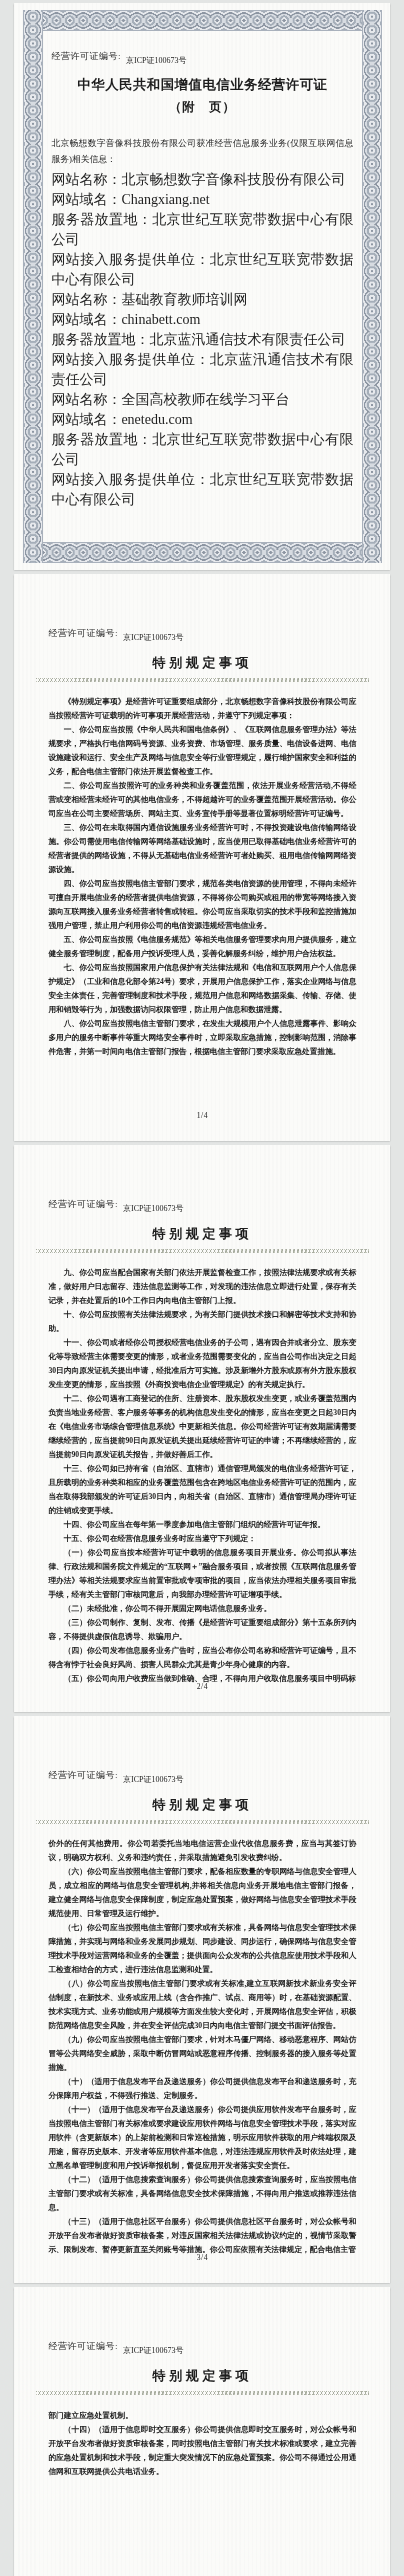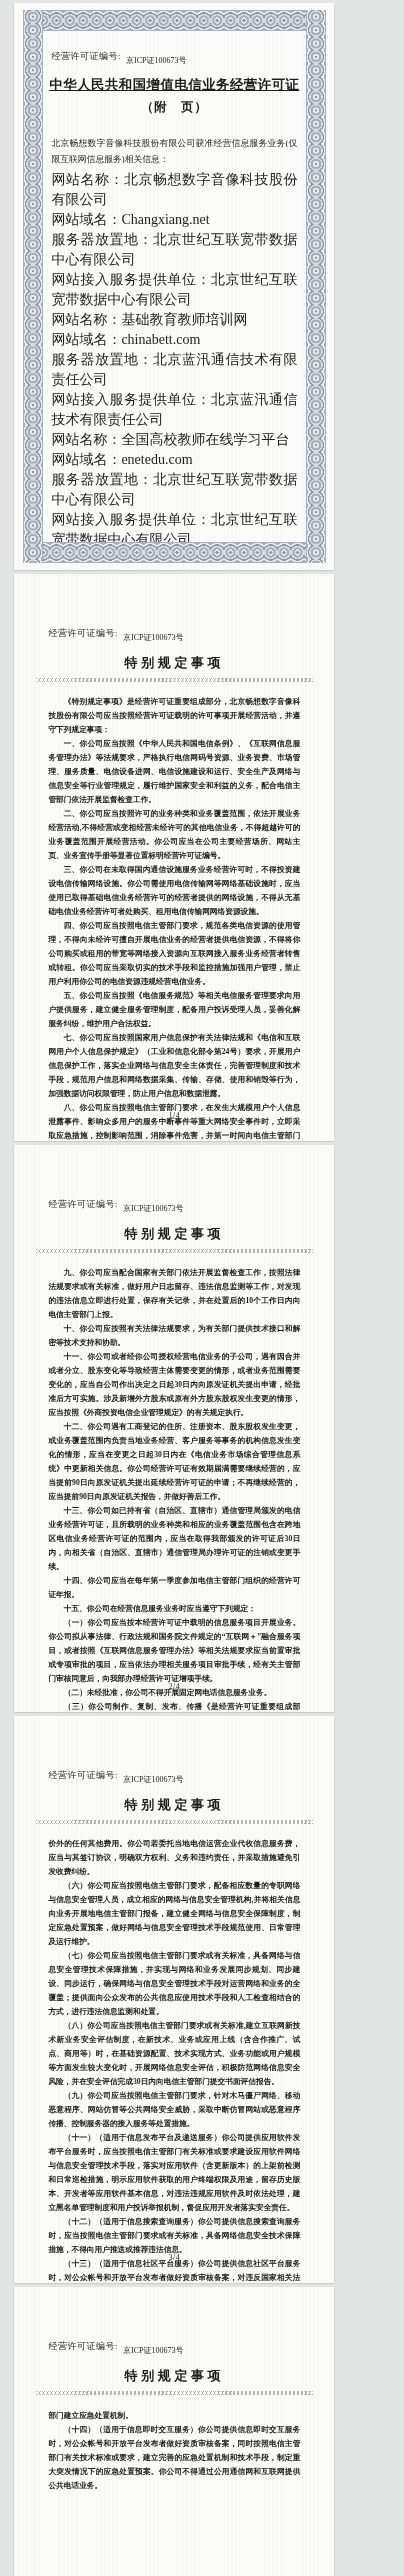"经营许可证编号:" .page { width: 320px -> 376px }
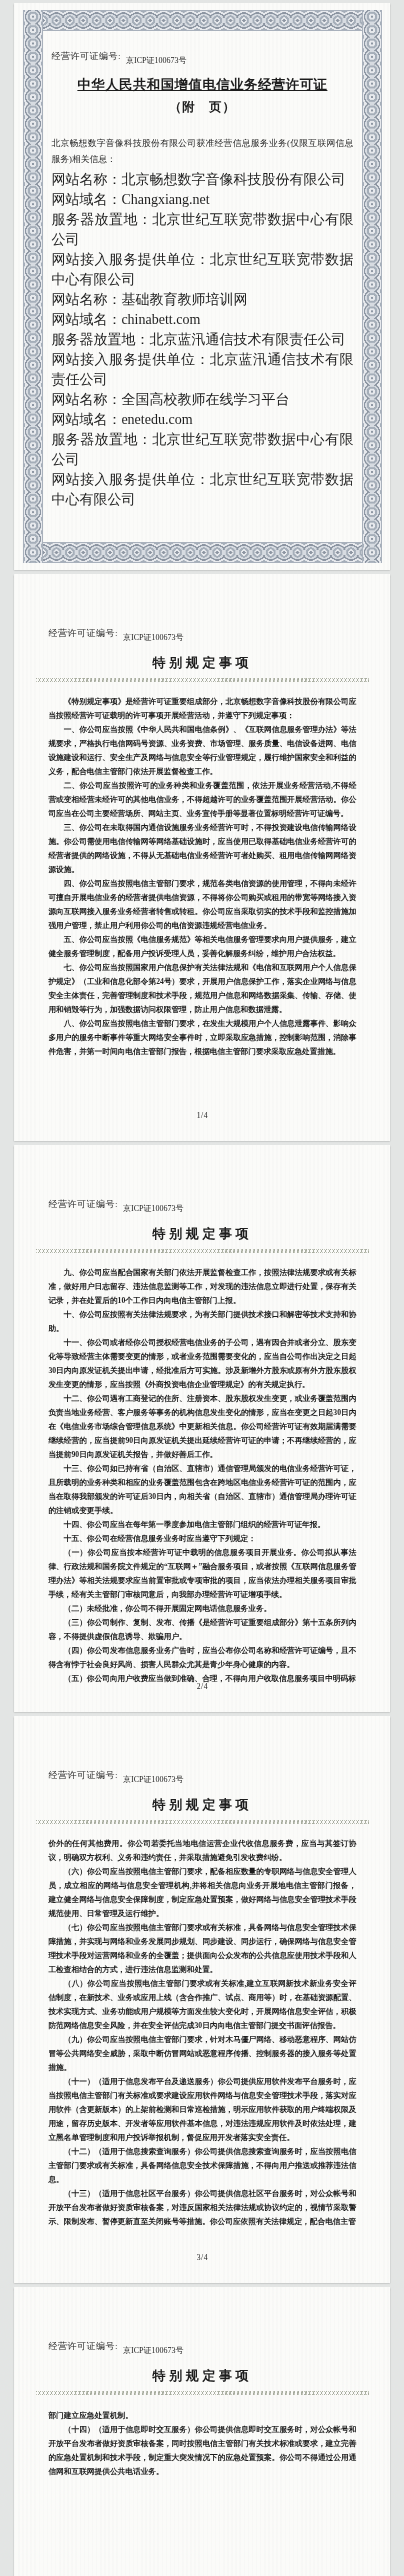"中华人民共和国增值电信业务经营许可证" .cover-title { text-decoration: underline -> none }
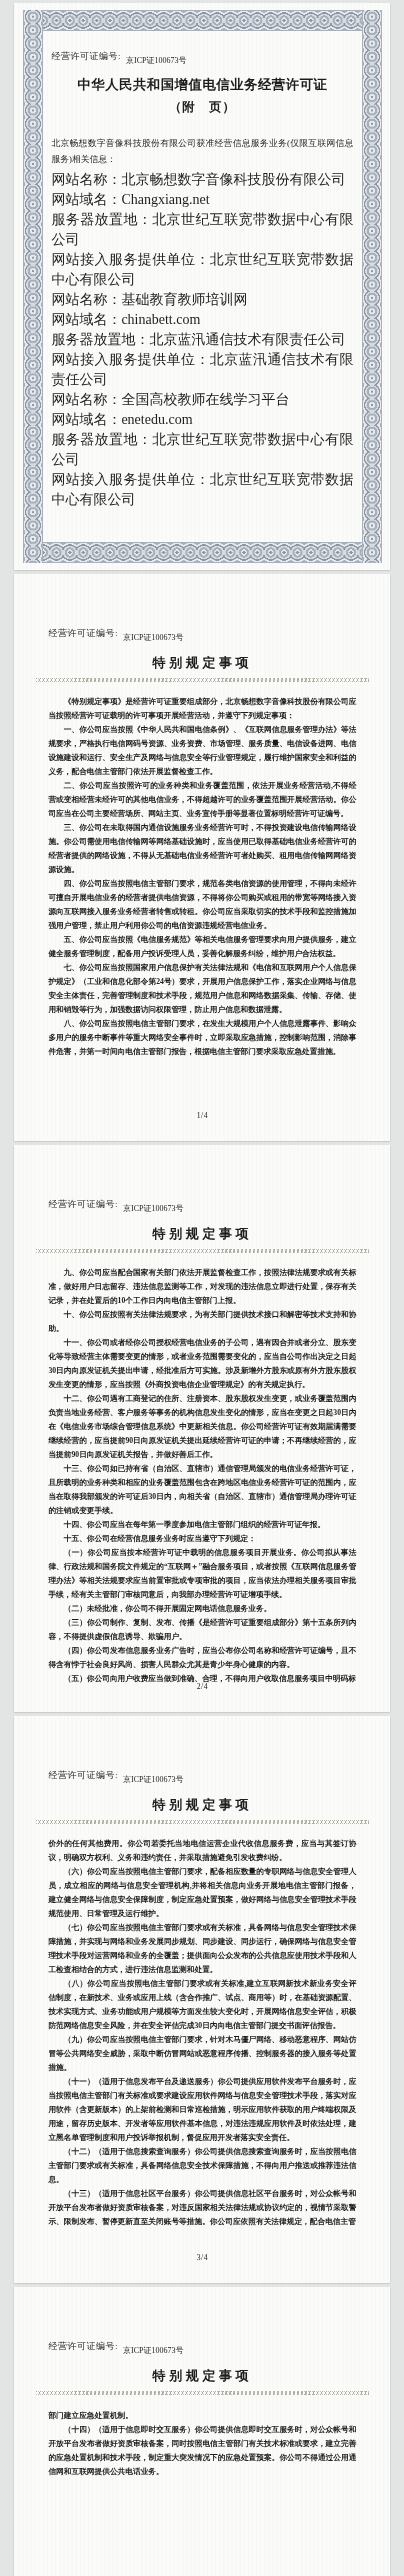"（十）（适用于信息发布平台及递送服务）你公司提供信息发布平台和递送服务时，充分保" p { html: none -> <p>（十）（适用于信息发布平台及递送服务）你公司提供信息发布平台和递送服务时，充分保障用户权益，不得强行推送、定制服务。</p> }
